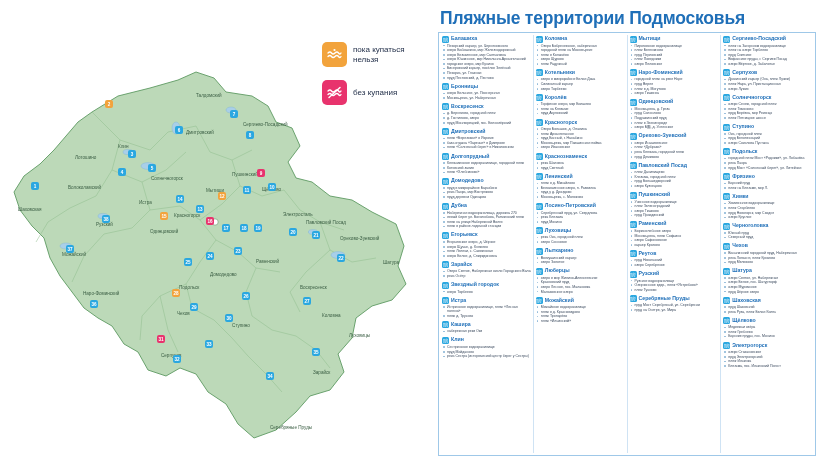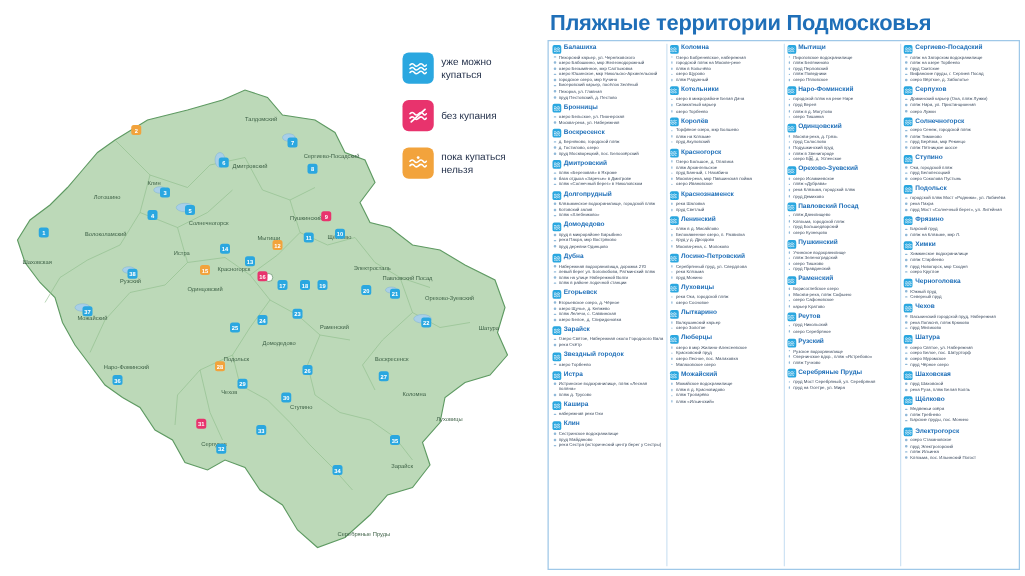"уже можно" div.legend-row { html: <div> <div> <svg> <path></path> <path></path> <path></path> </svg> </div> <div>уже можно купаться</div> </div> -> none }
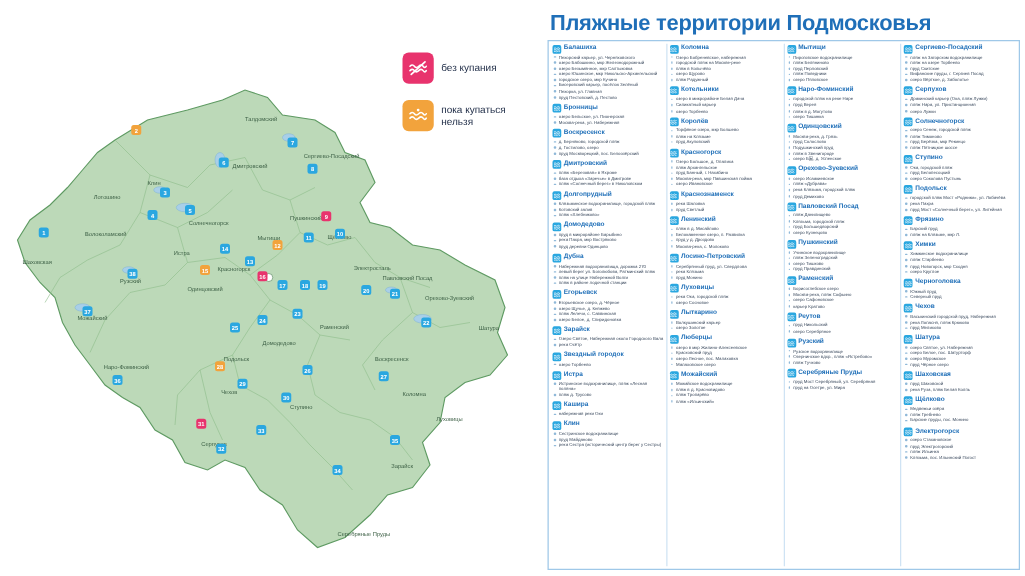"без купания" div.legend-row { order: before "пока купаться" -> after "пока купаться" }
